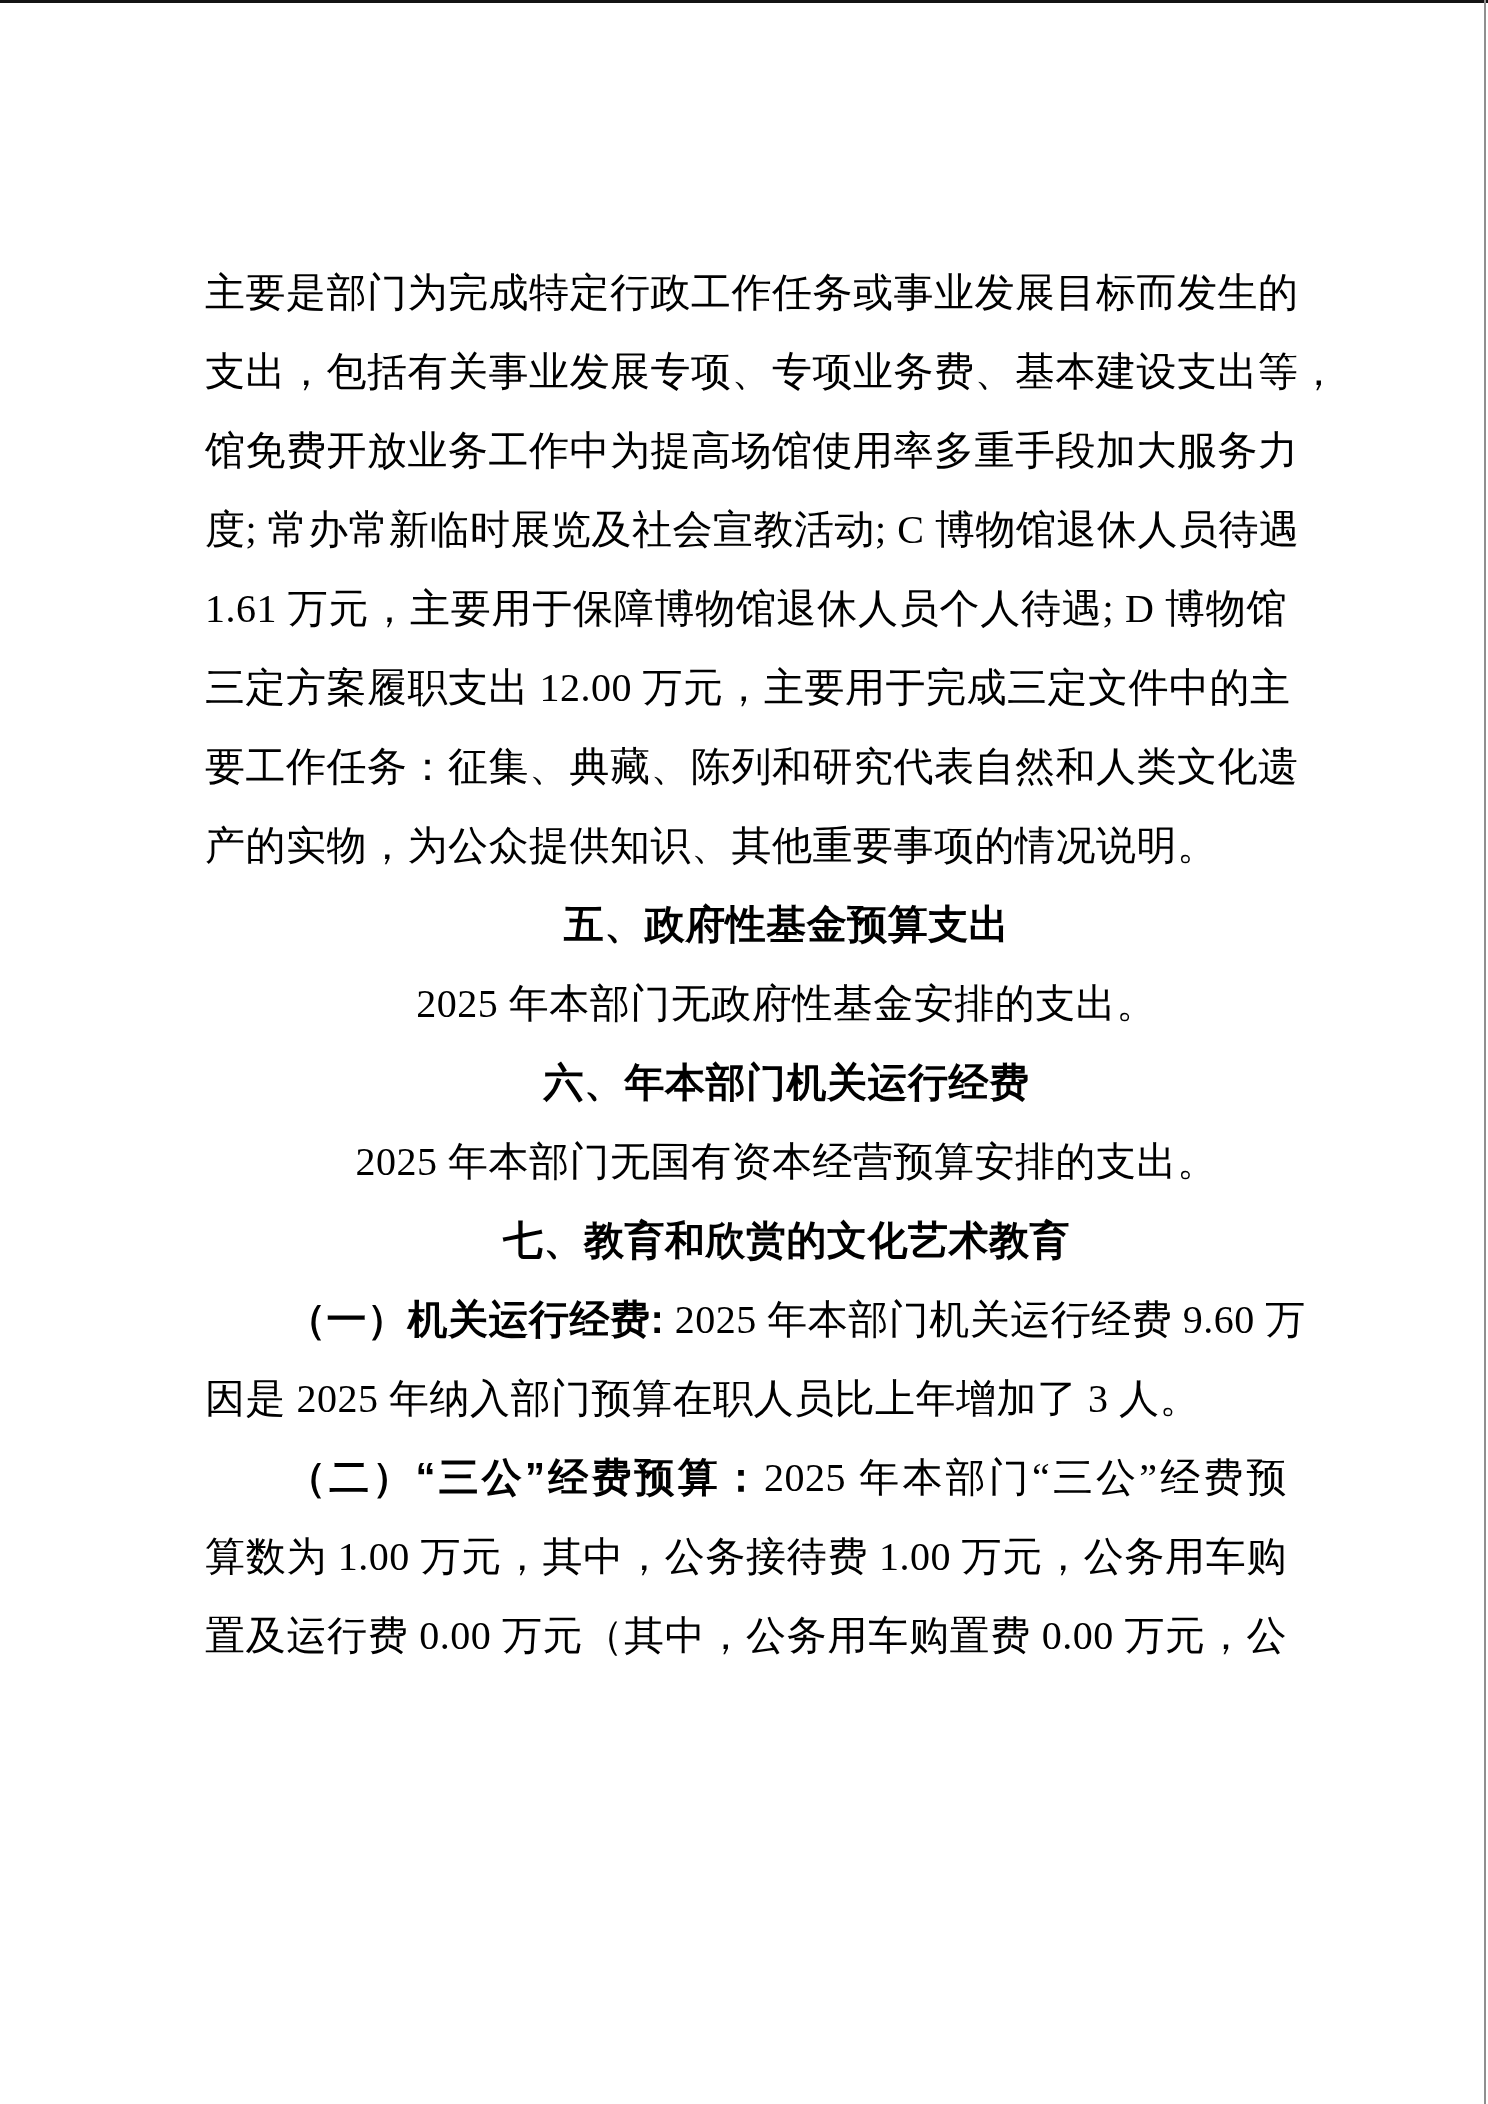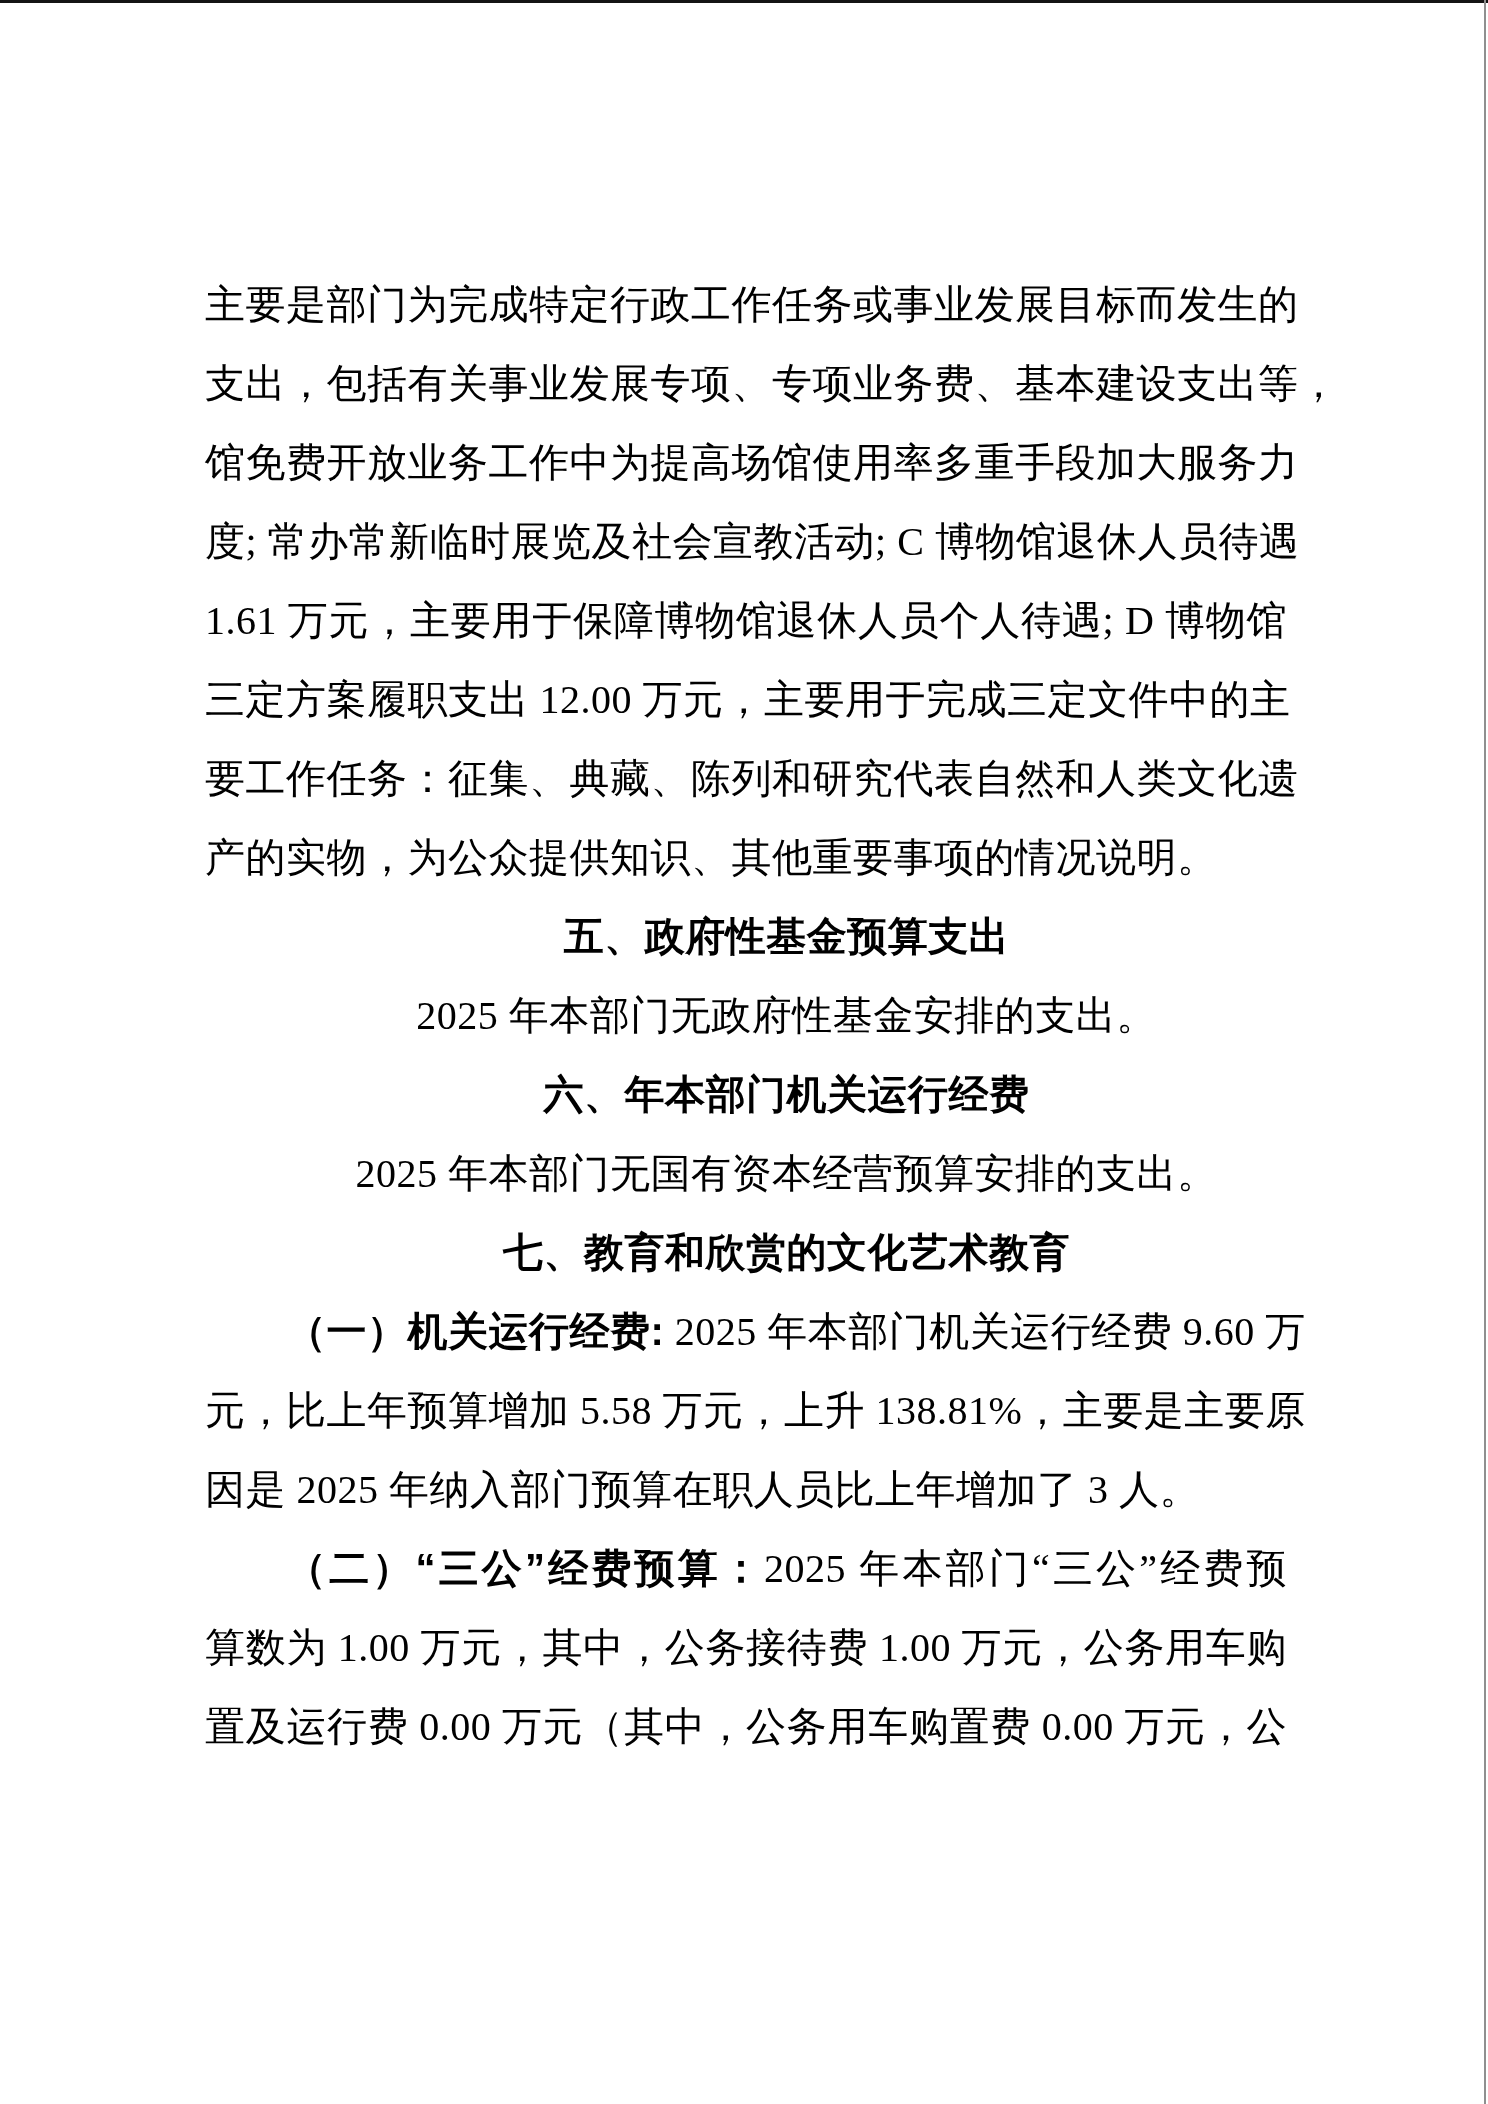"主要是部门为完成特定行政工作任务或事业发展目标而发生的" .text-block { top: 265px -> 253px }
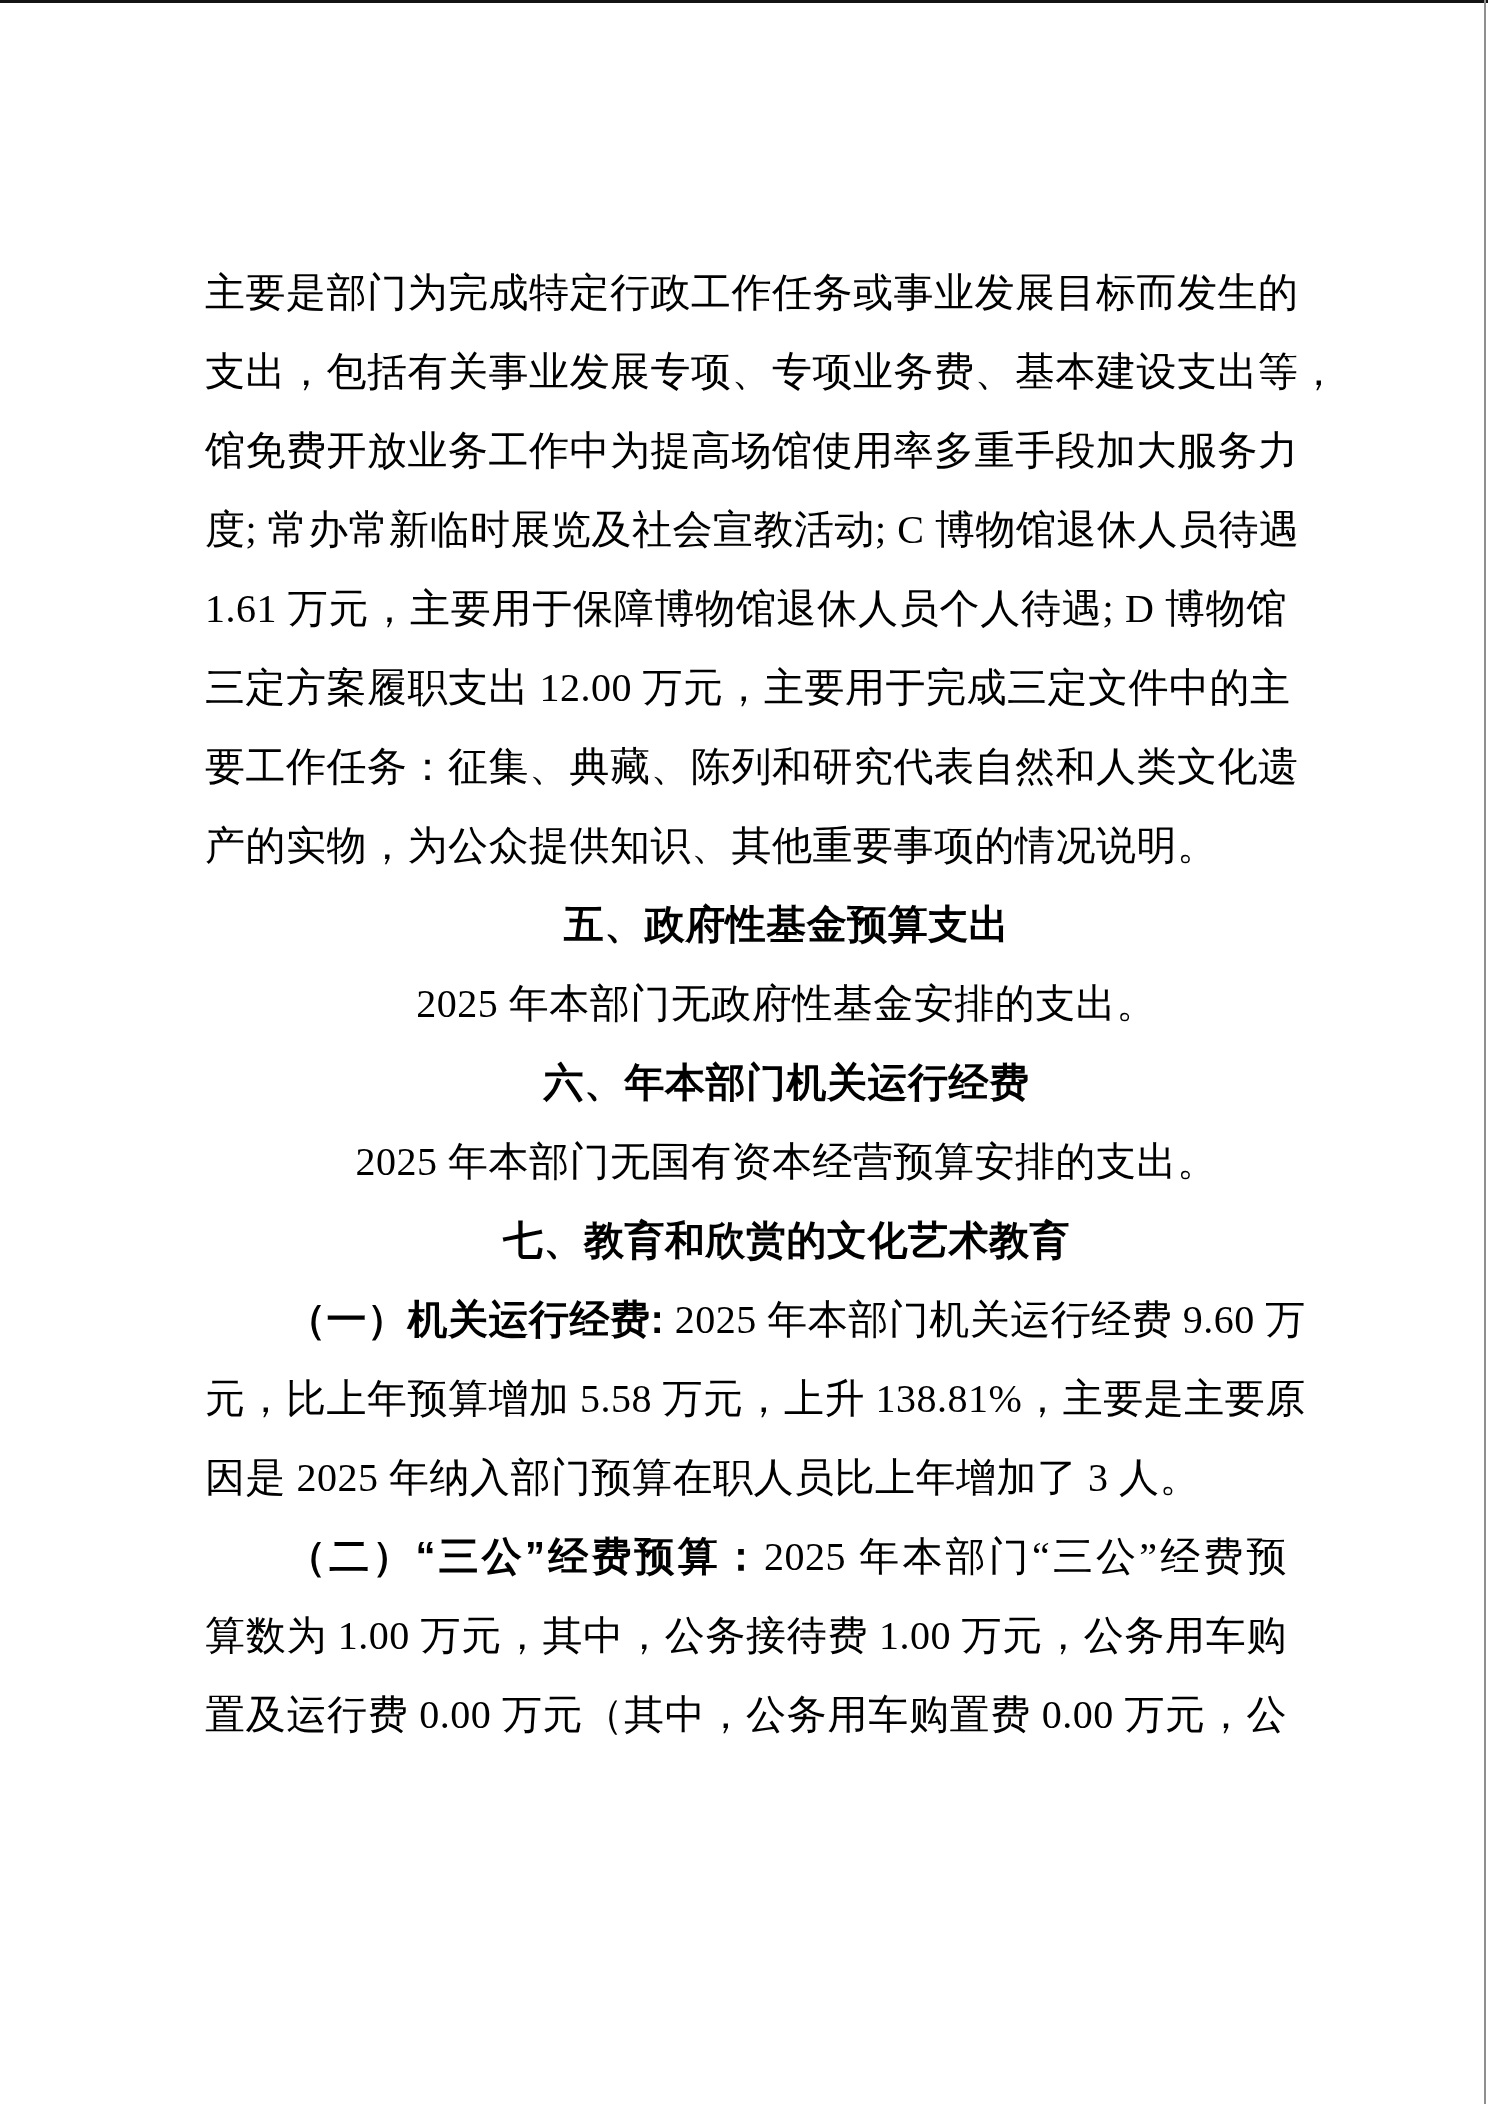"元，比上年预算增加 5.58 万元，上升 138.81%，主要是主要原" div.ln { html: <div>元，比上年预算增加 5.58 万元，上升 138.81%，主要是主要原</div> -> none }
